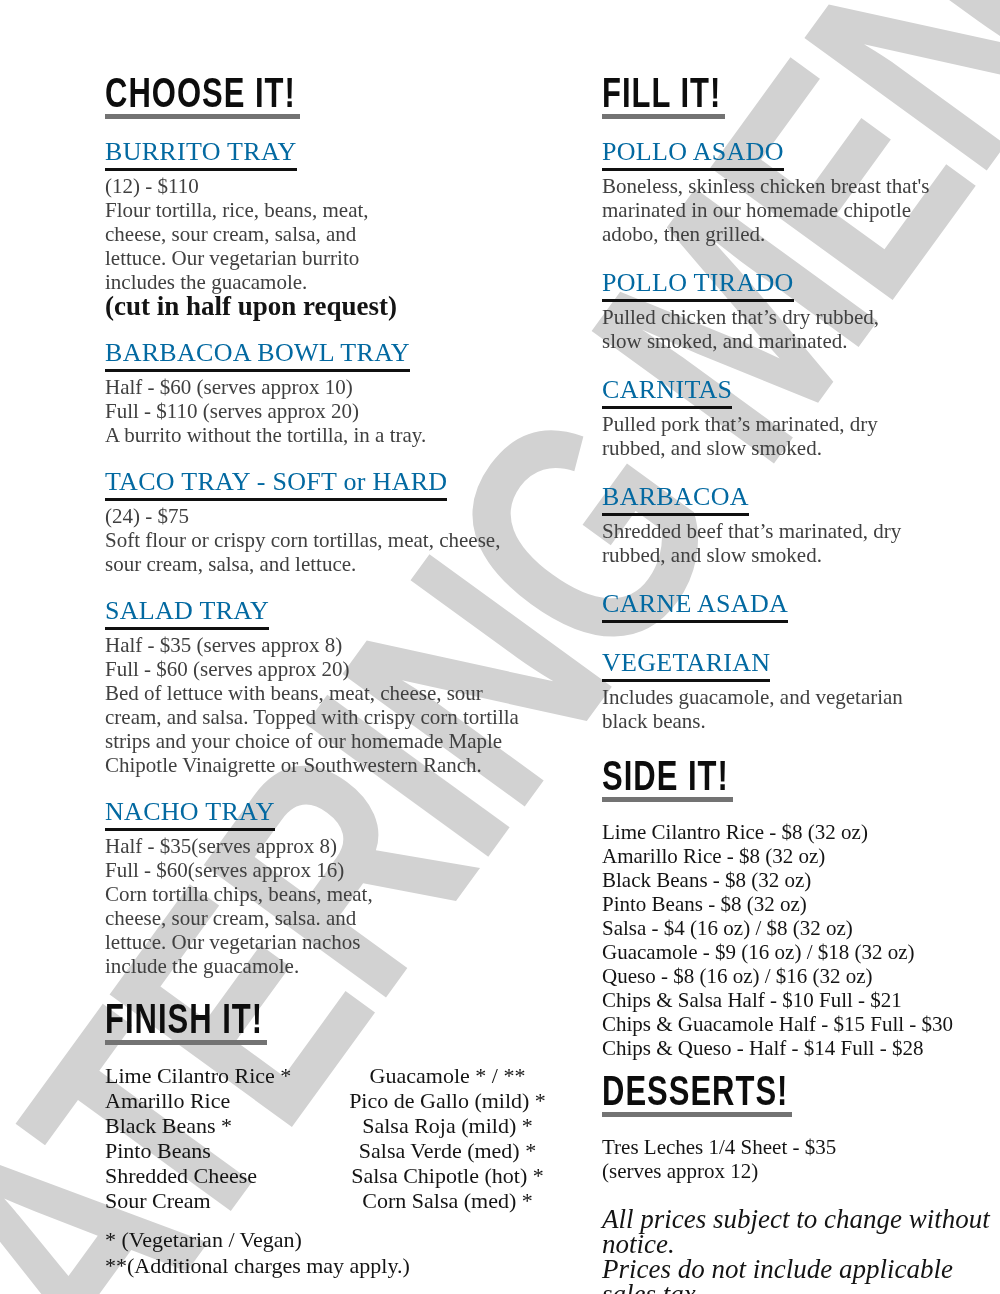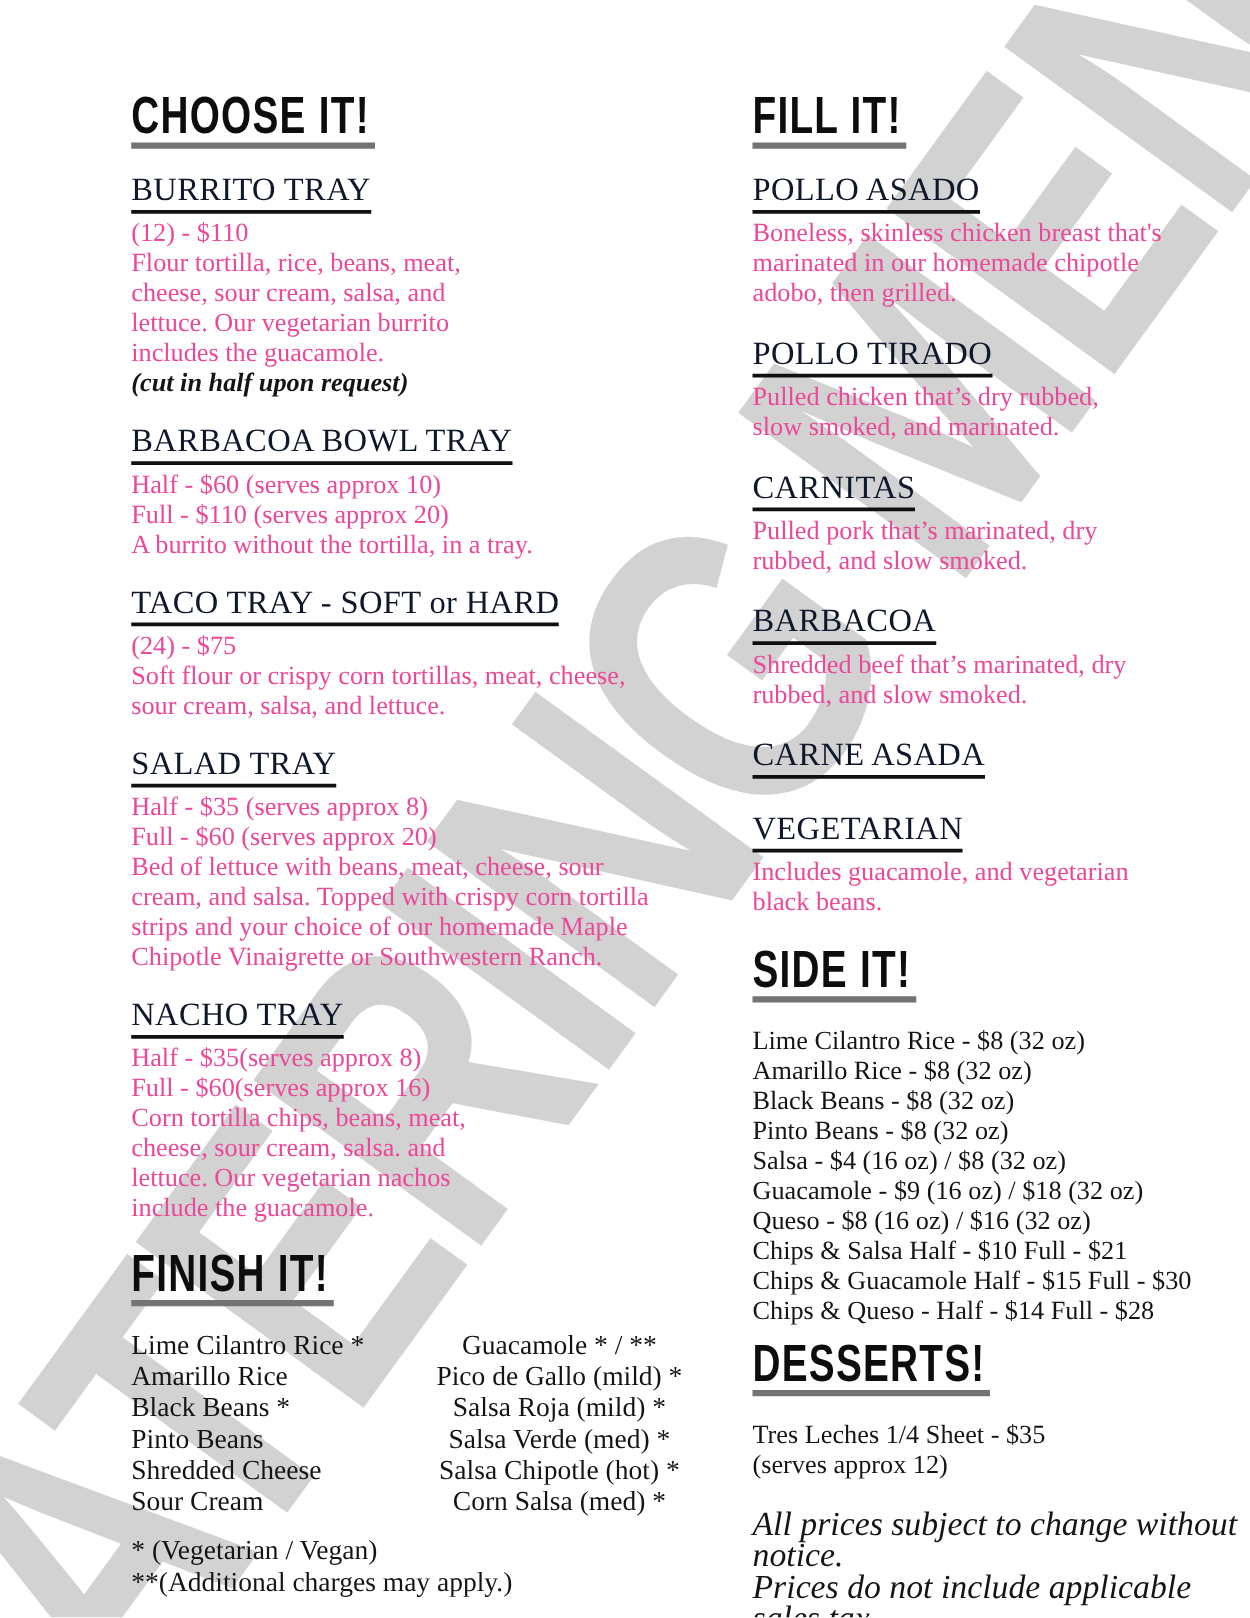"BURRITO TRAY" .item-title { color: #0f172a -> #0369a1 }
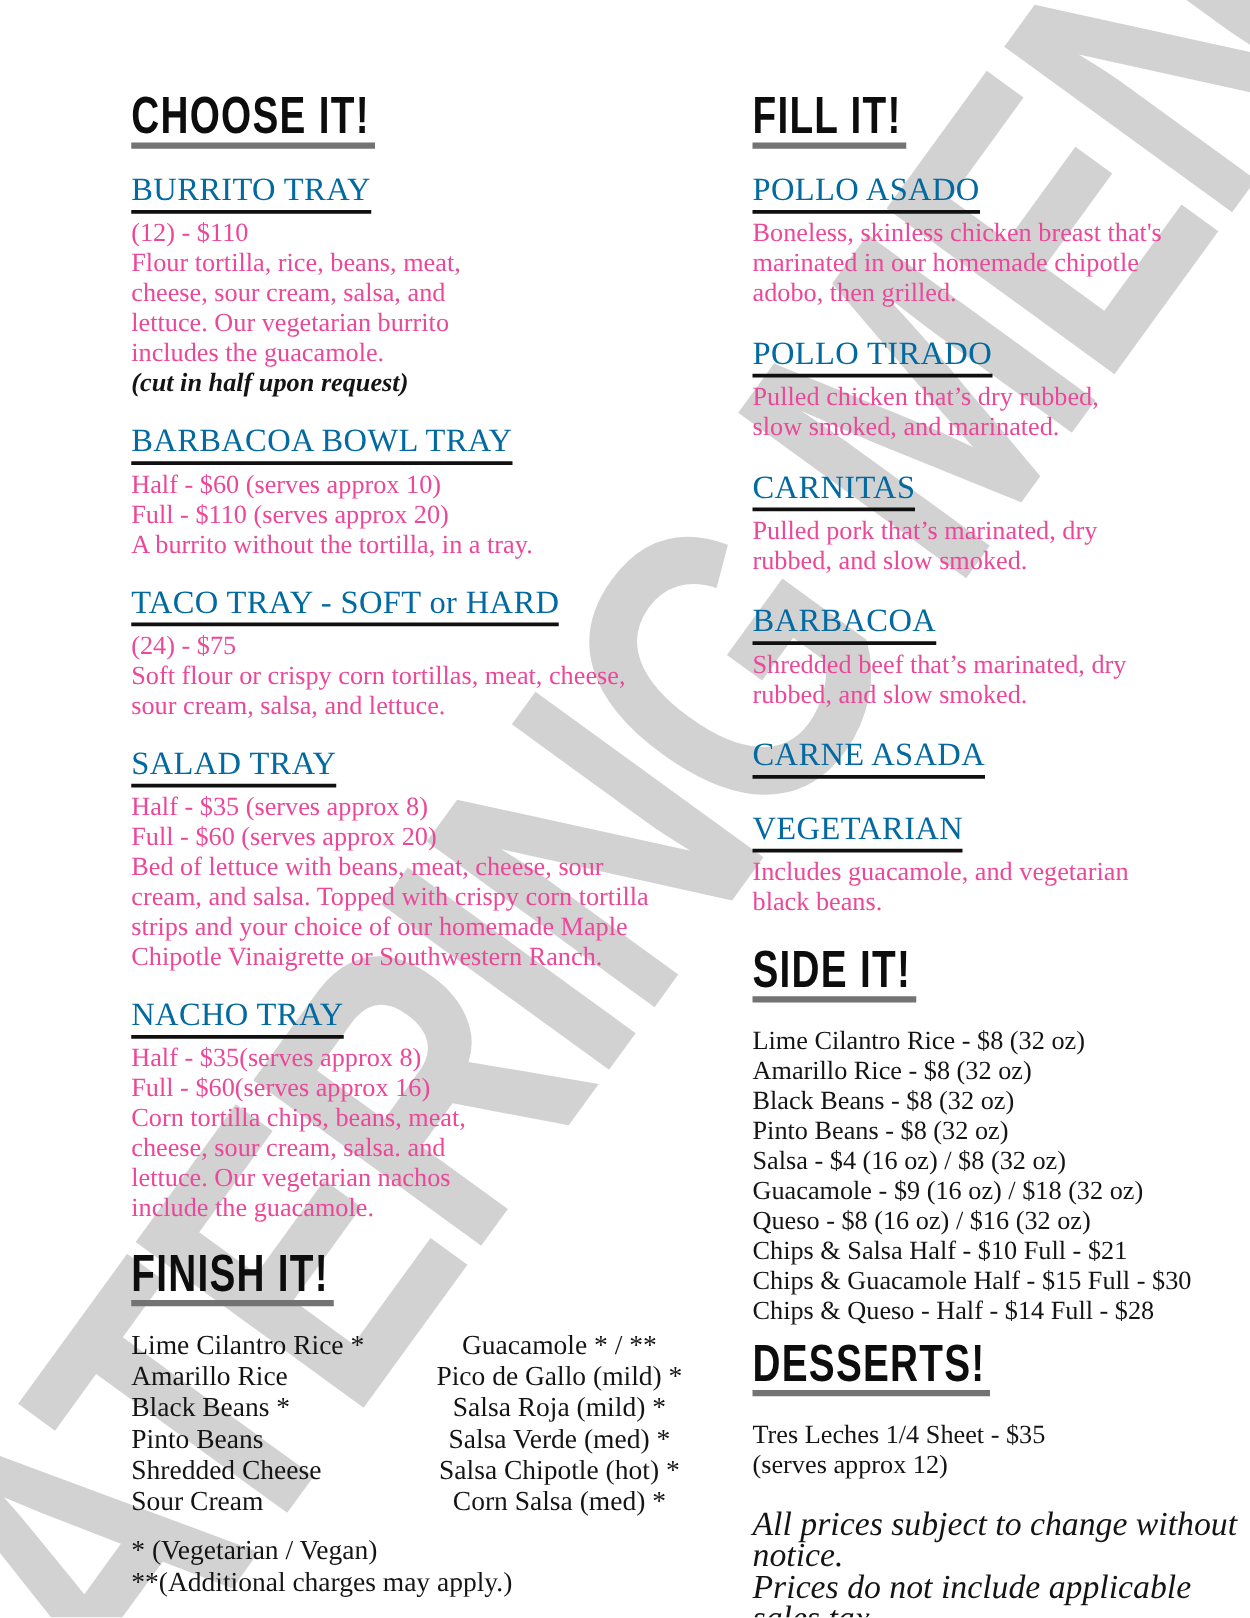"(12) - $110" .lines { color: #ec4899 -> #404040 }
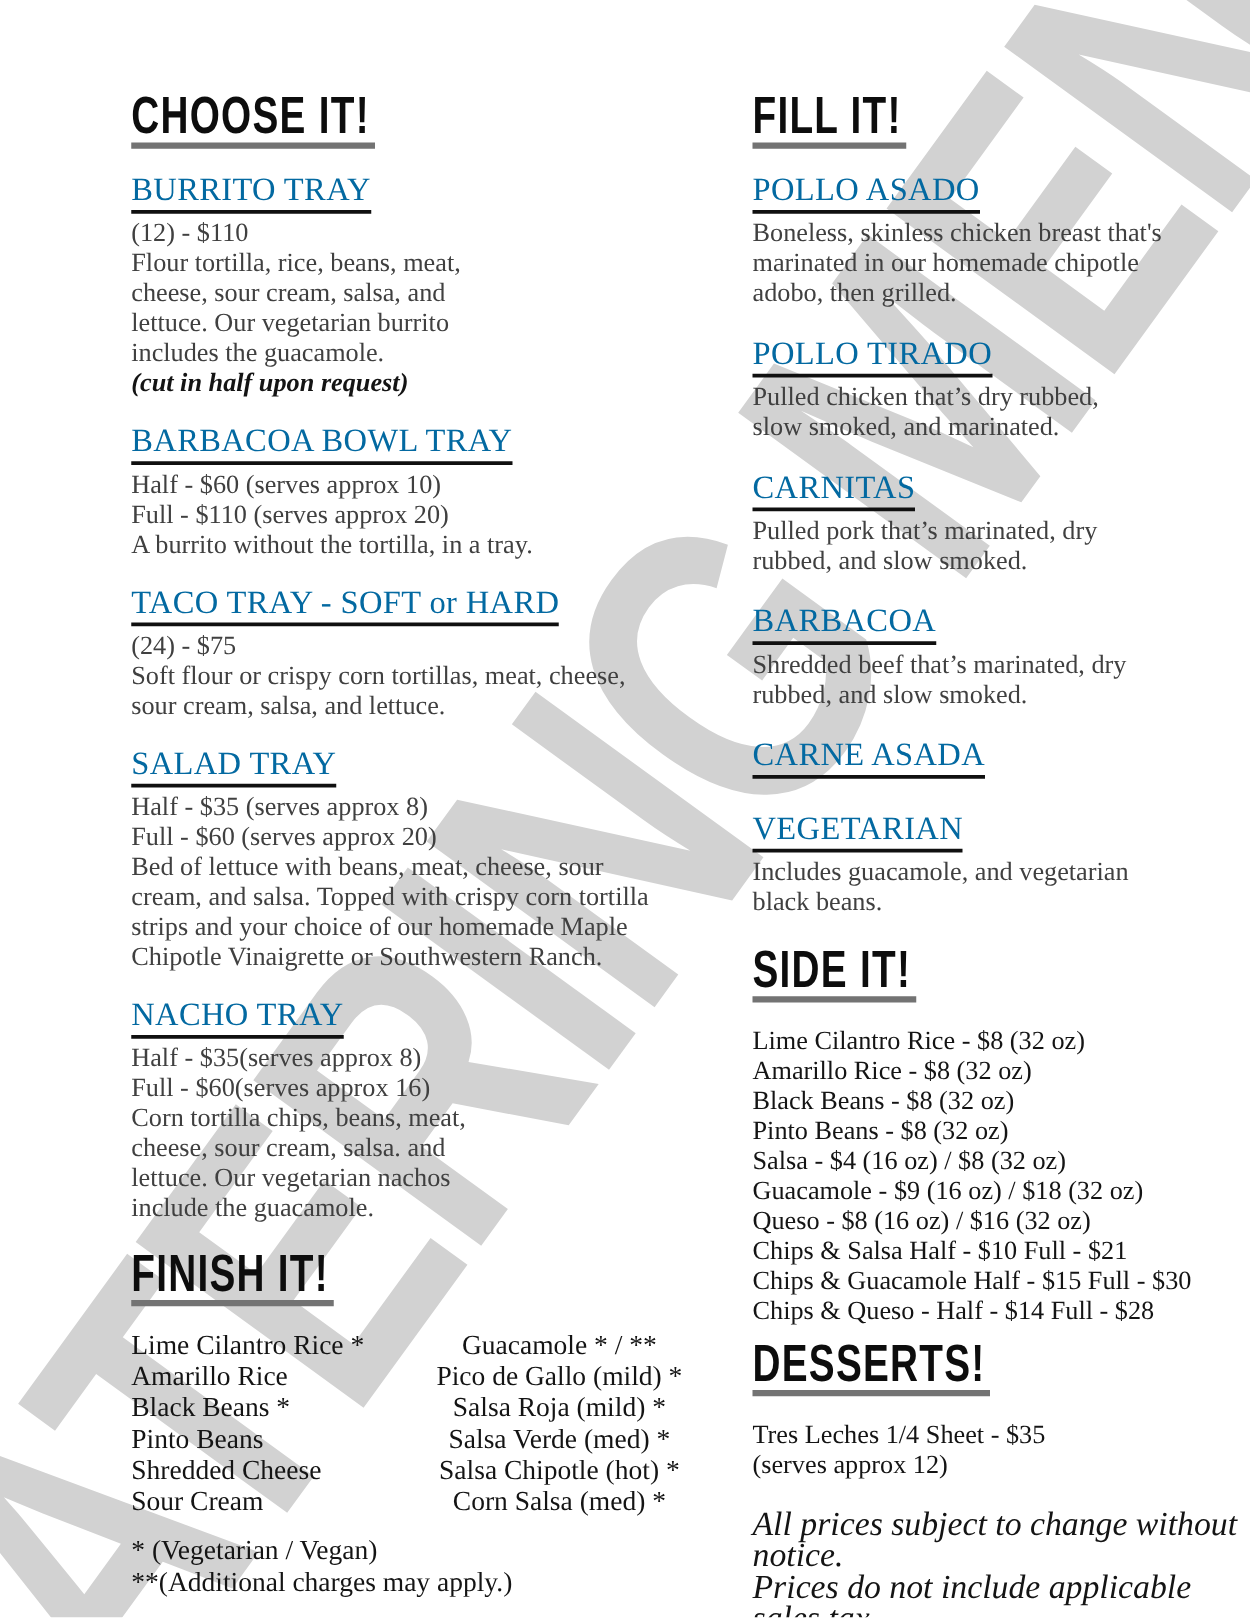"(cut in half upon request)" .note { font-size: 21px -> 27px; font-style: italic -> none }
